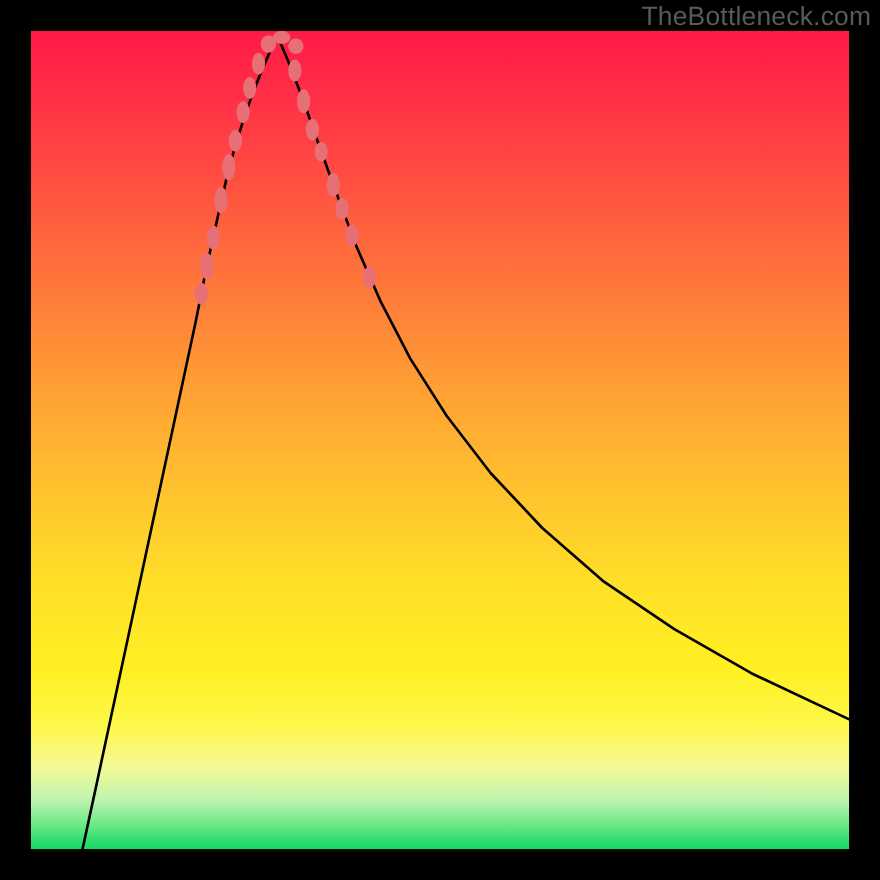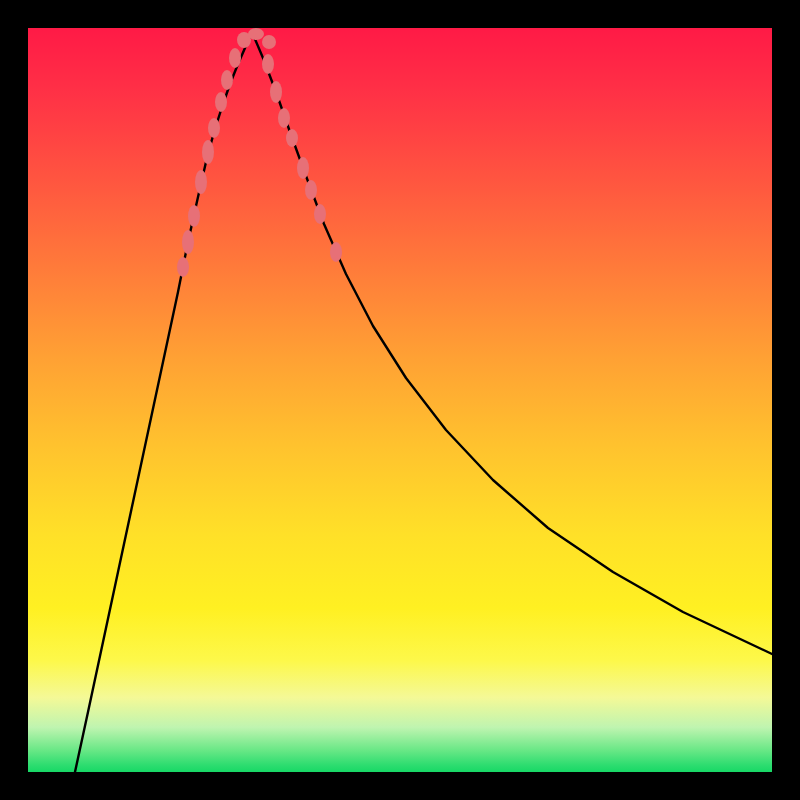"TheBottleneck.com" div.watermark { html: none -> <div>TheBottleneck.com</div> }
